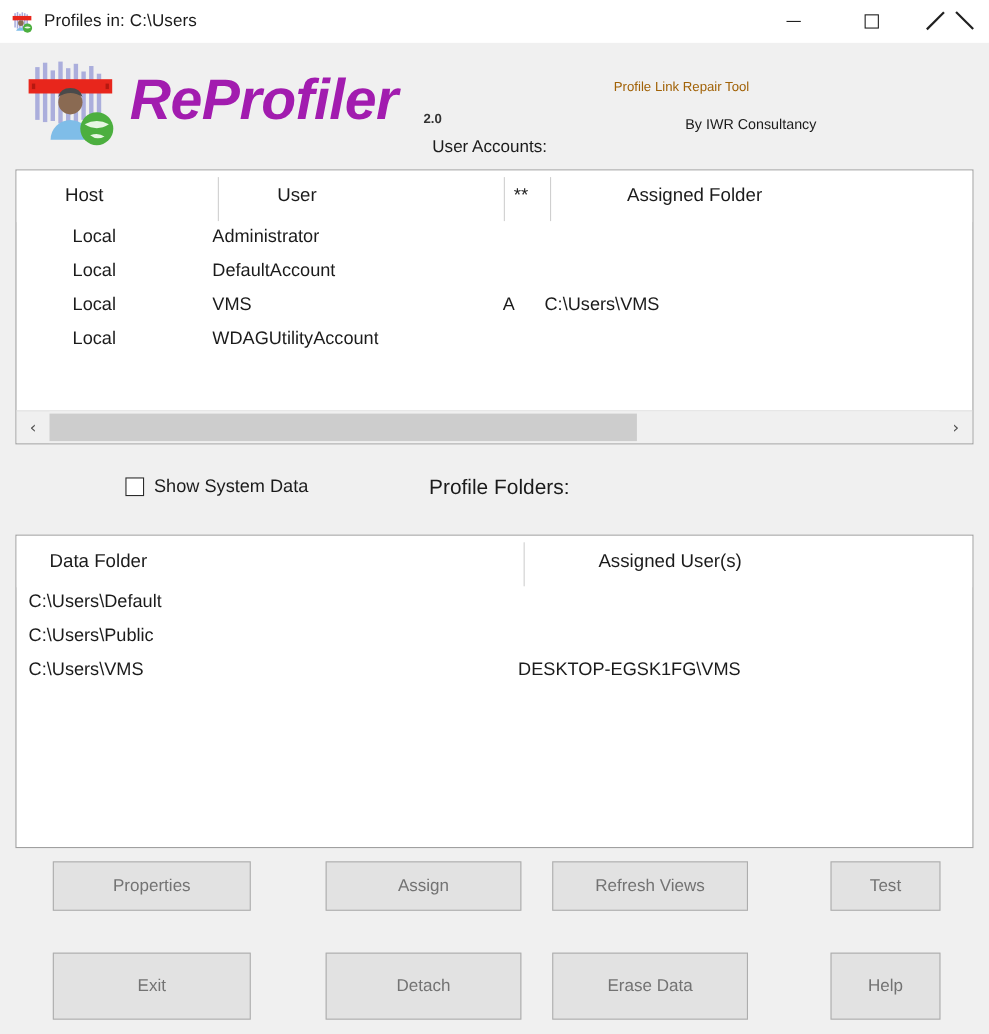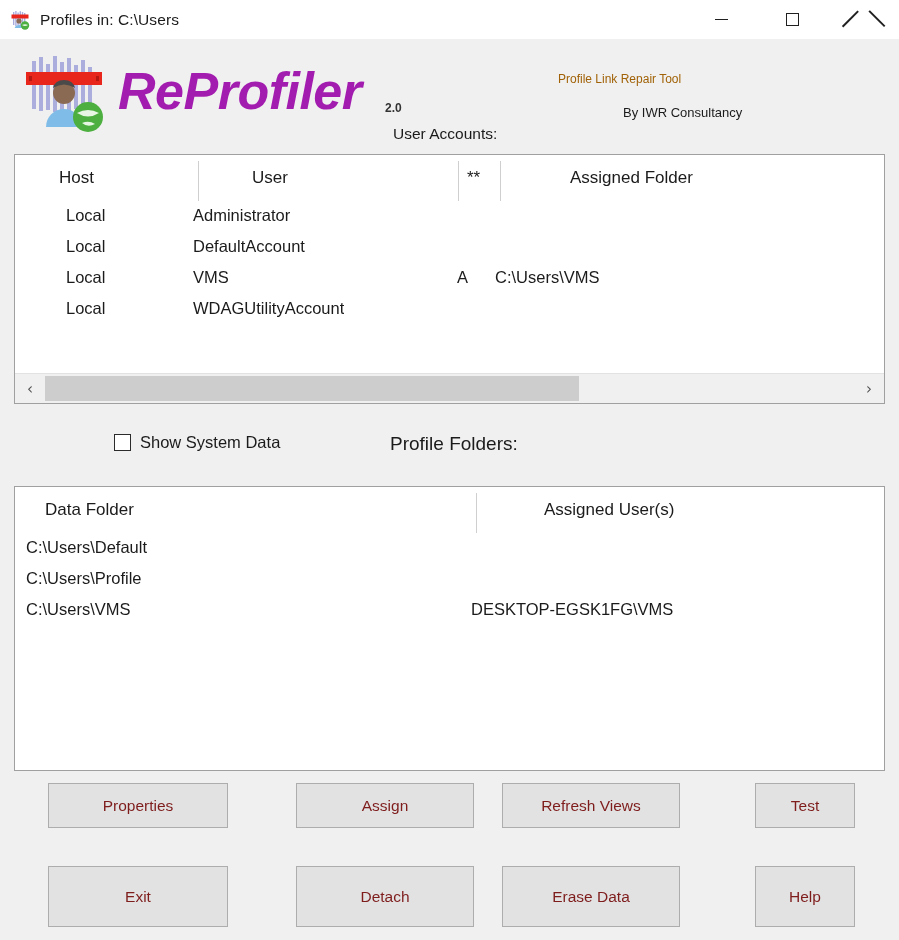"C:\Users\Profile" div.cell { text: Profile -> Public }
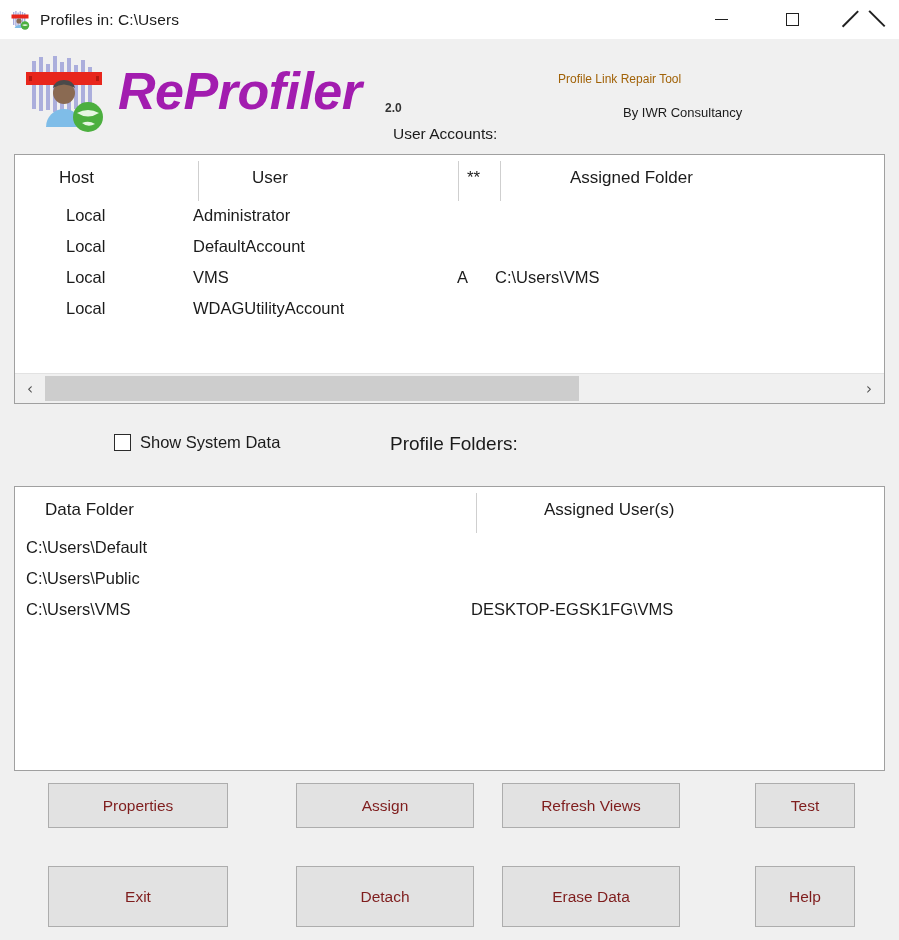"Properties" .btn { color: #7f1d1d -> #737373 }
